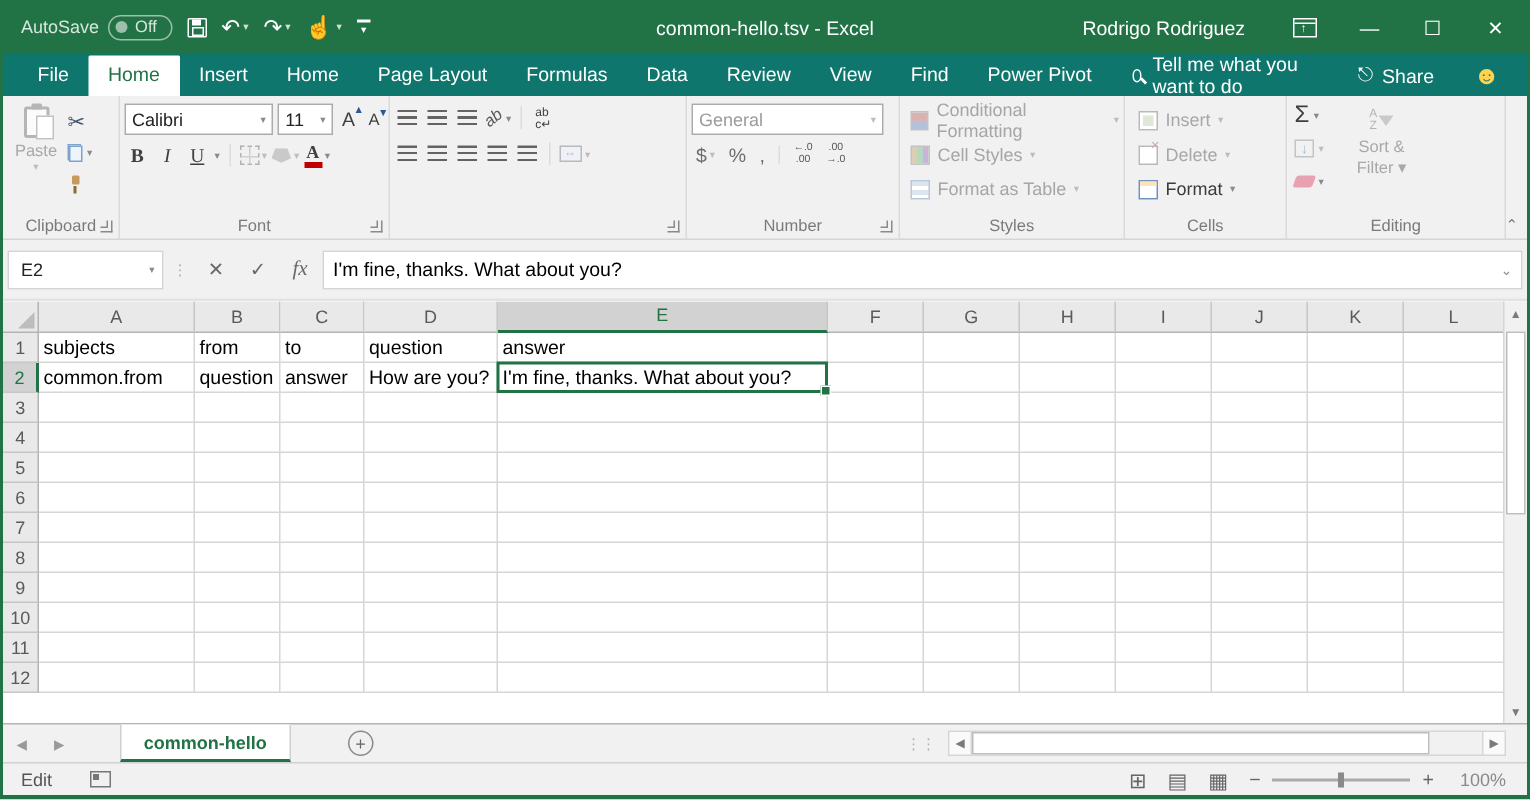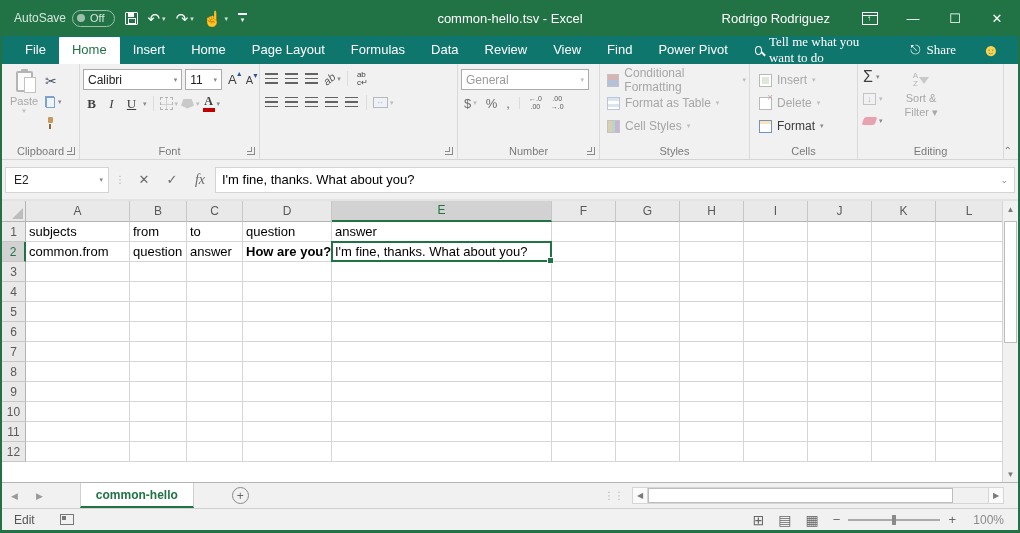"Tell me what you want" .tabs-right { font-family: Liberation Serif, serif -> none }
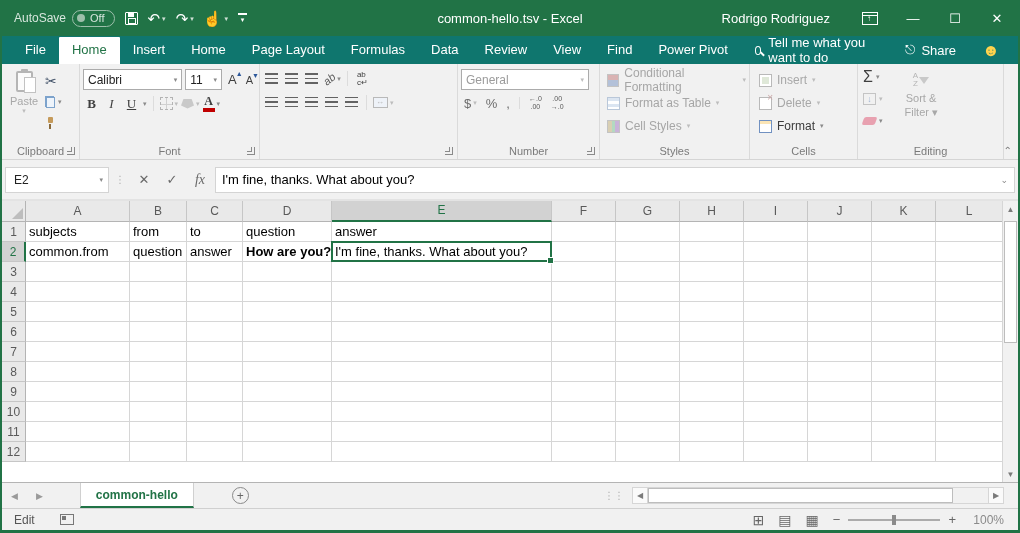"Format as Table" div.styrow { order: before "Cell Styles" -> after "Cell Styles" }
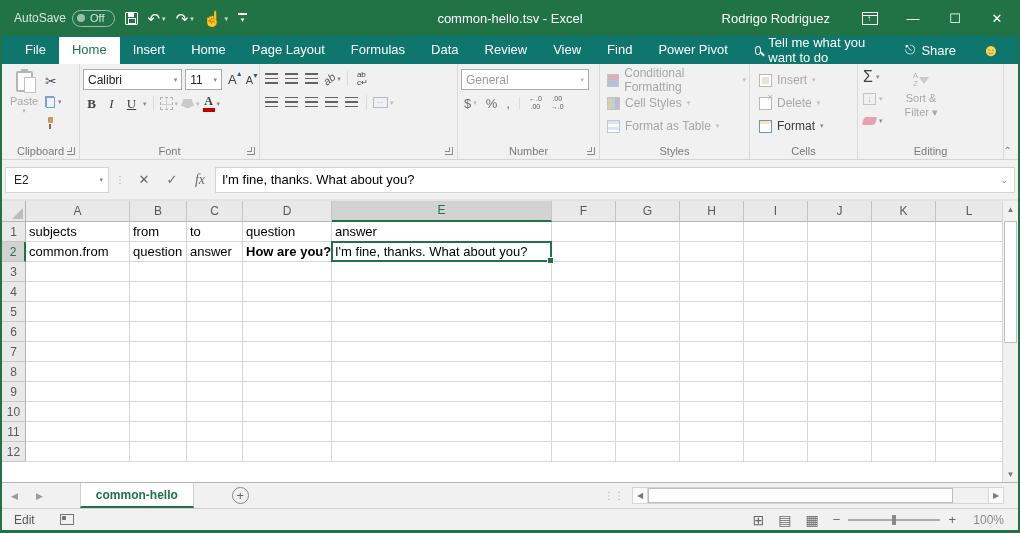"How are you?" div.cell { font-weight: bold -> none }
